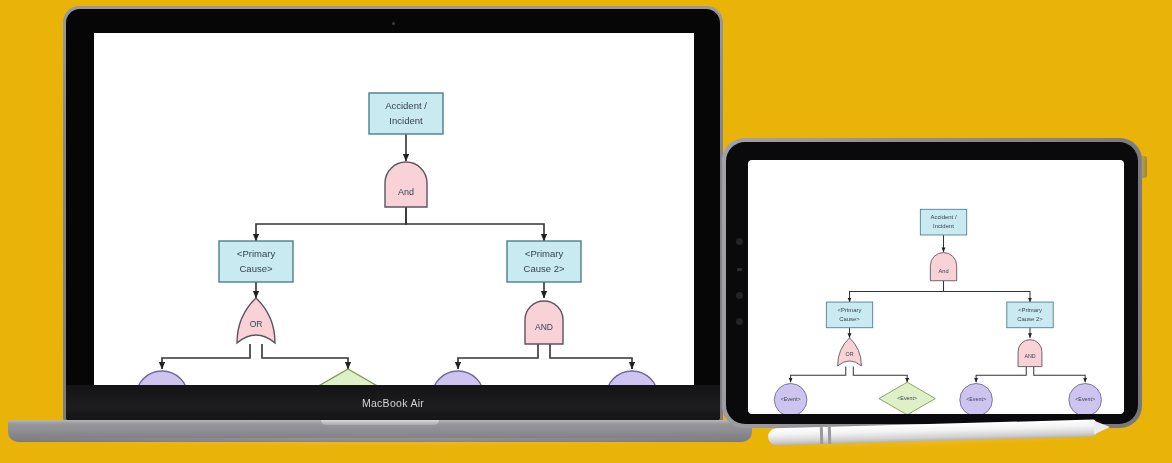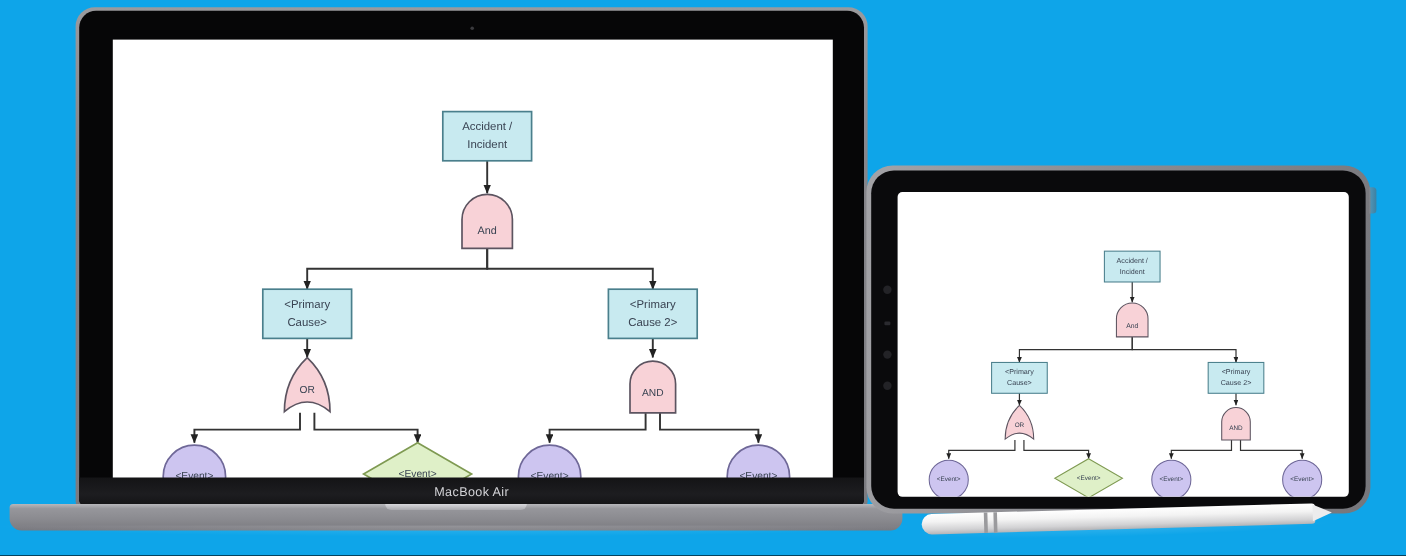"Accident /" #stage { background: #0ea5e9 -> #eab308 }
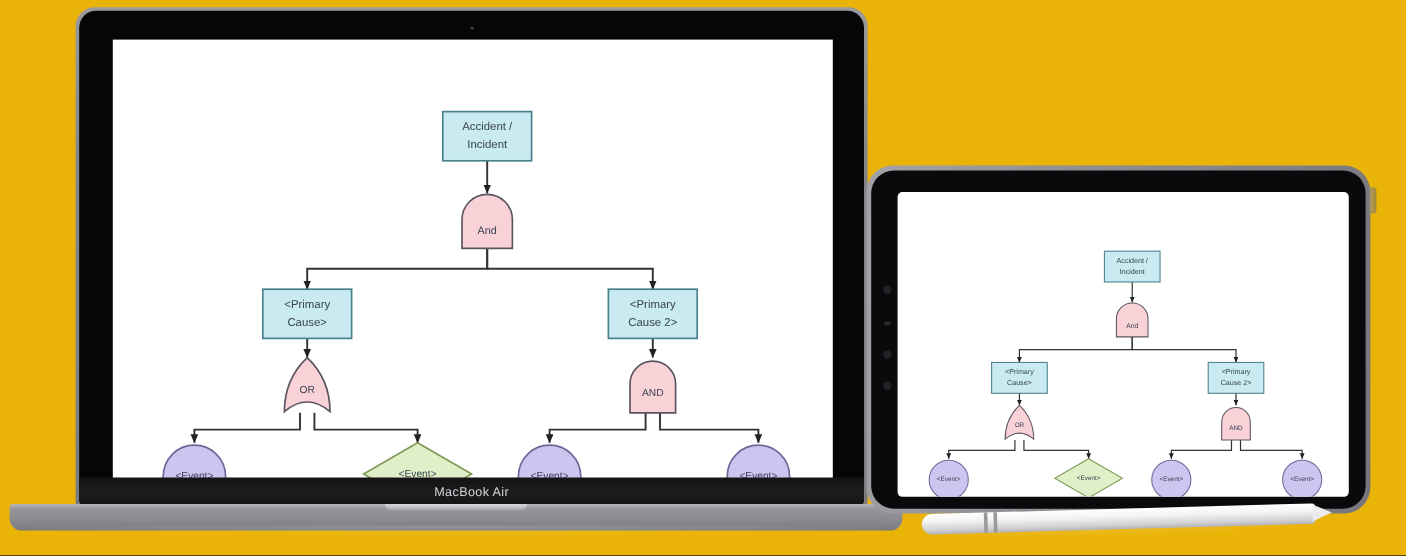"MacBook Air" .chinbar { height: 23px -> 36px }
